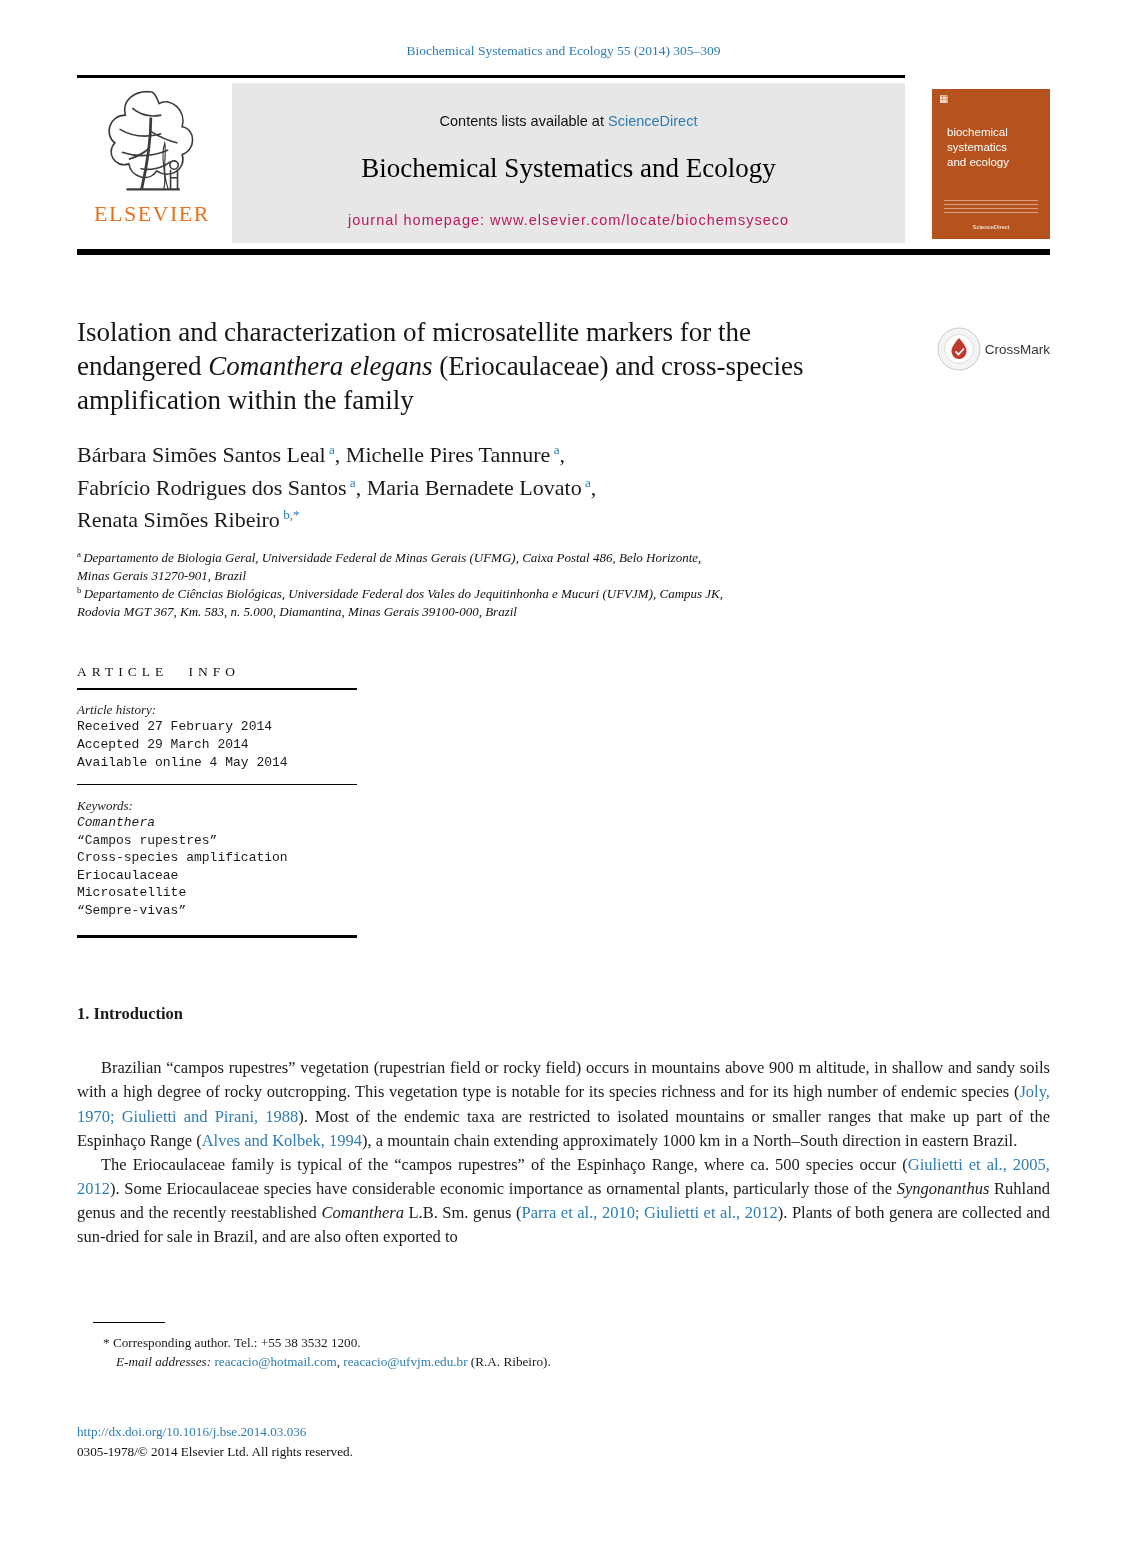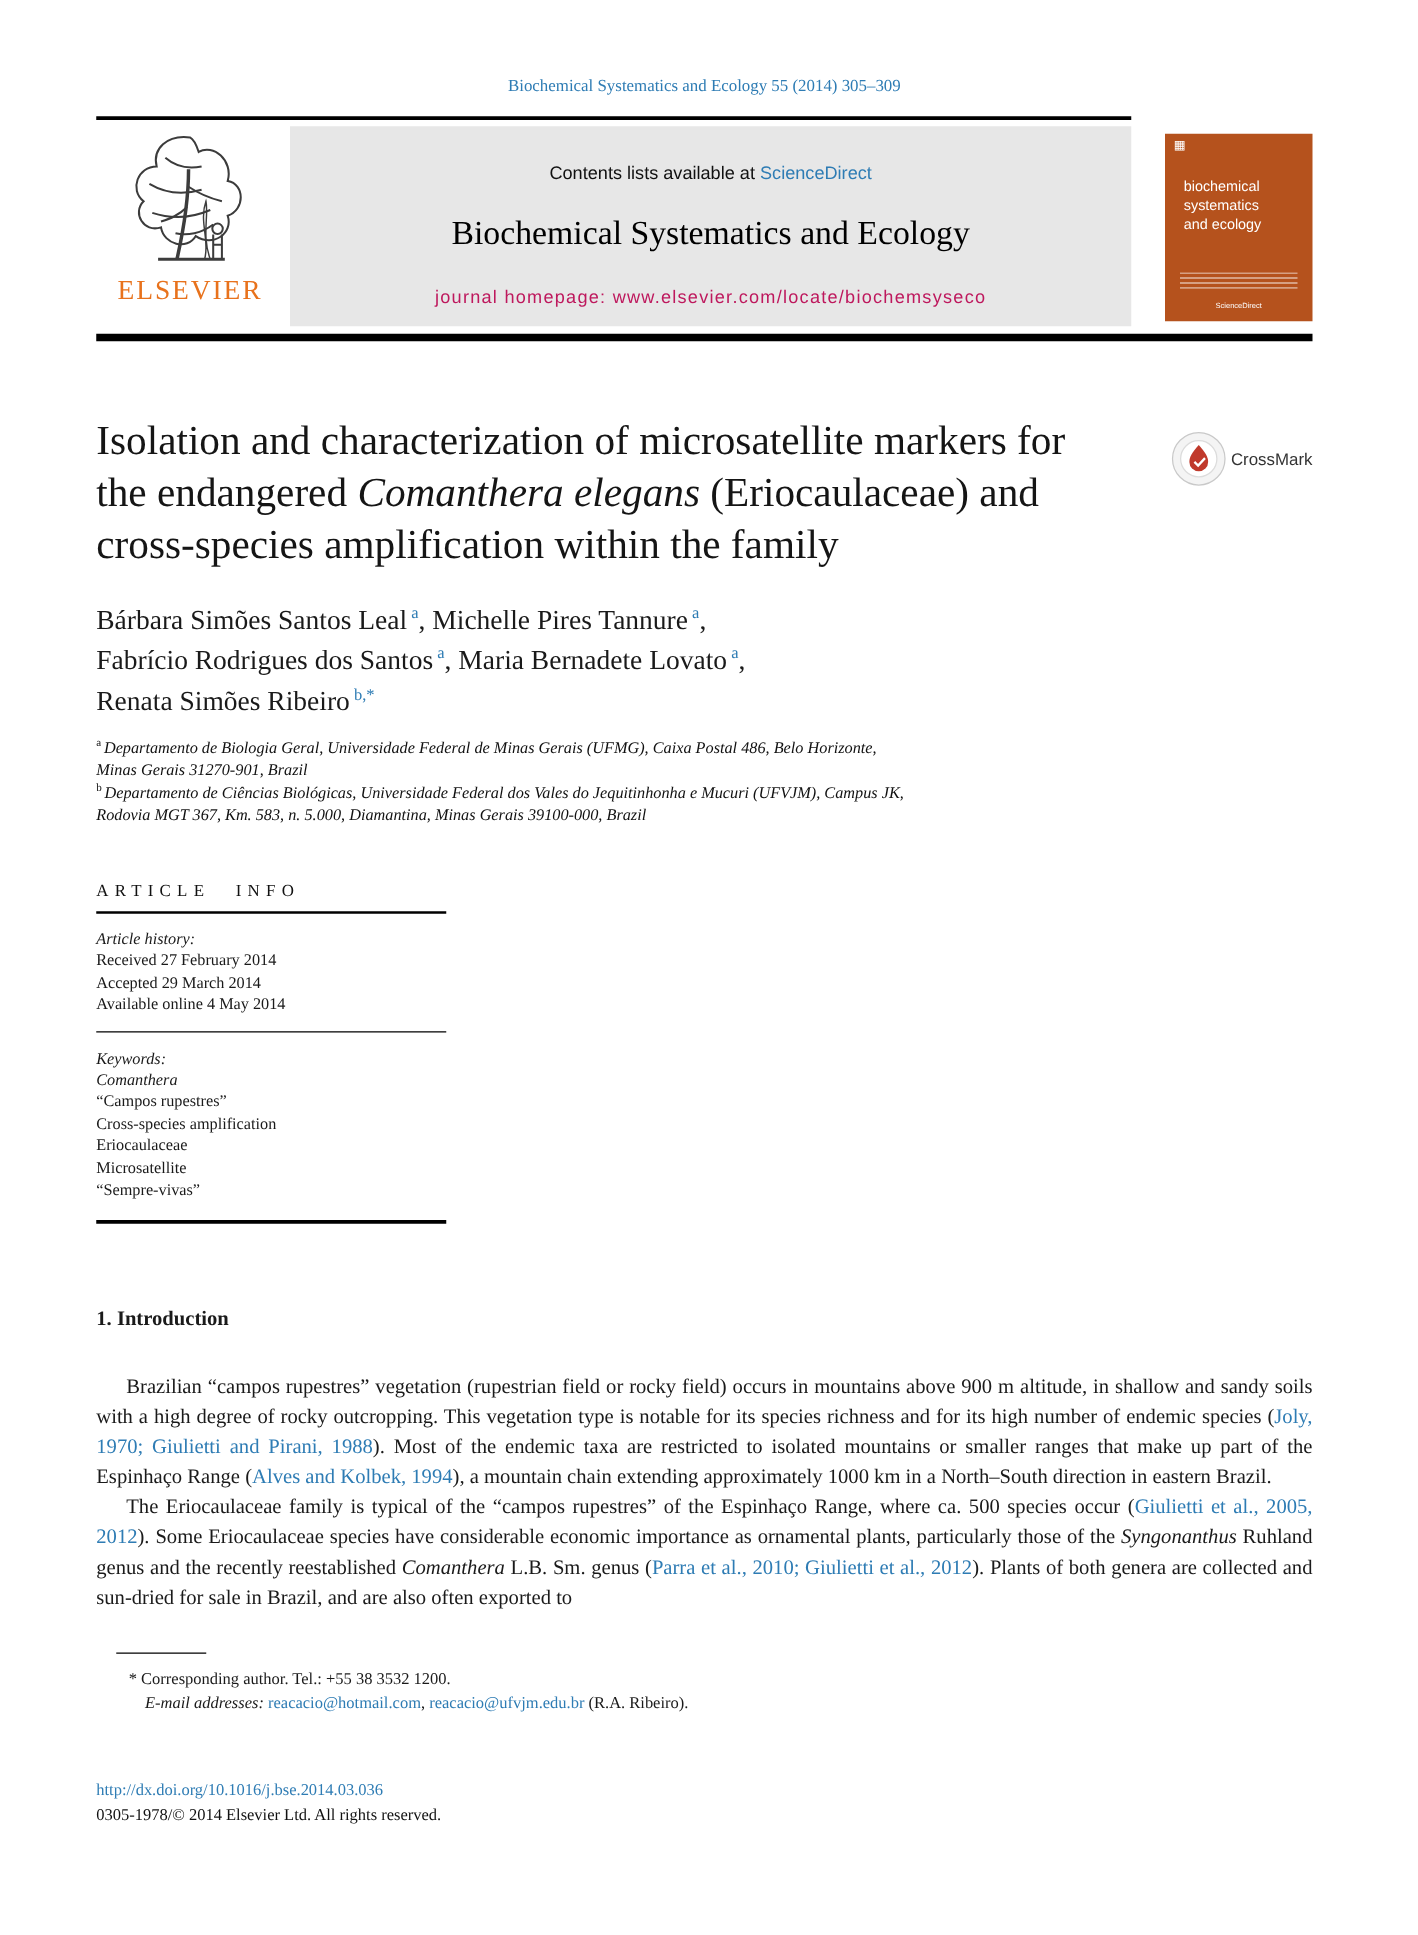"Biochemical Systematics and Ecology 55" .jref { padding-top: 61px -> 43px }
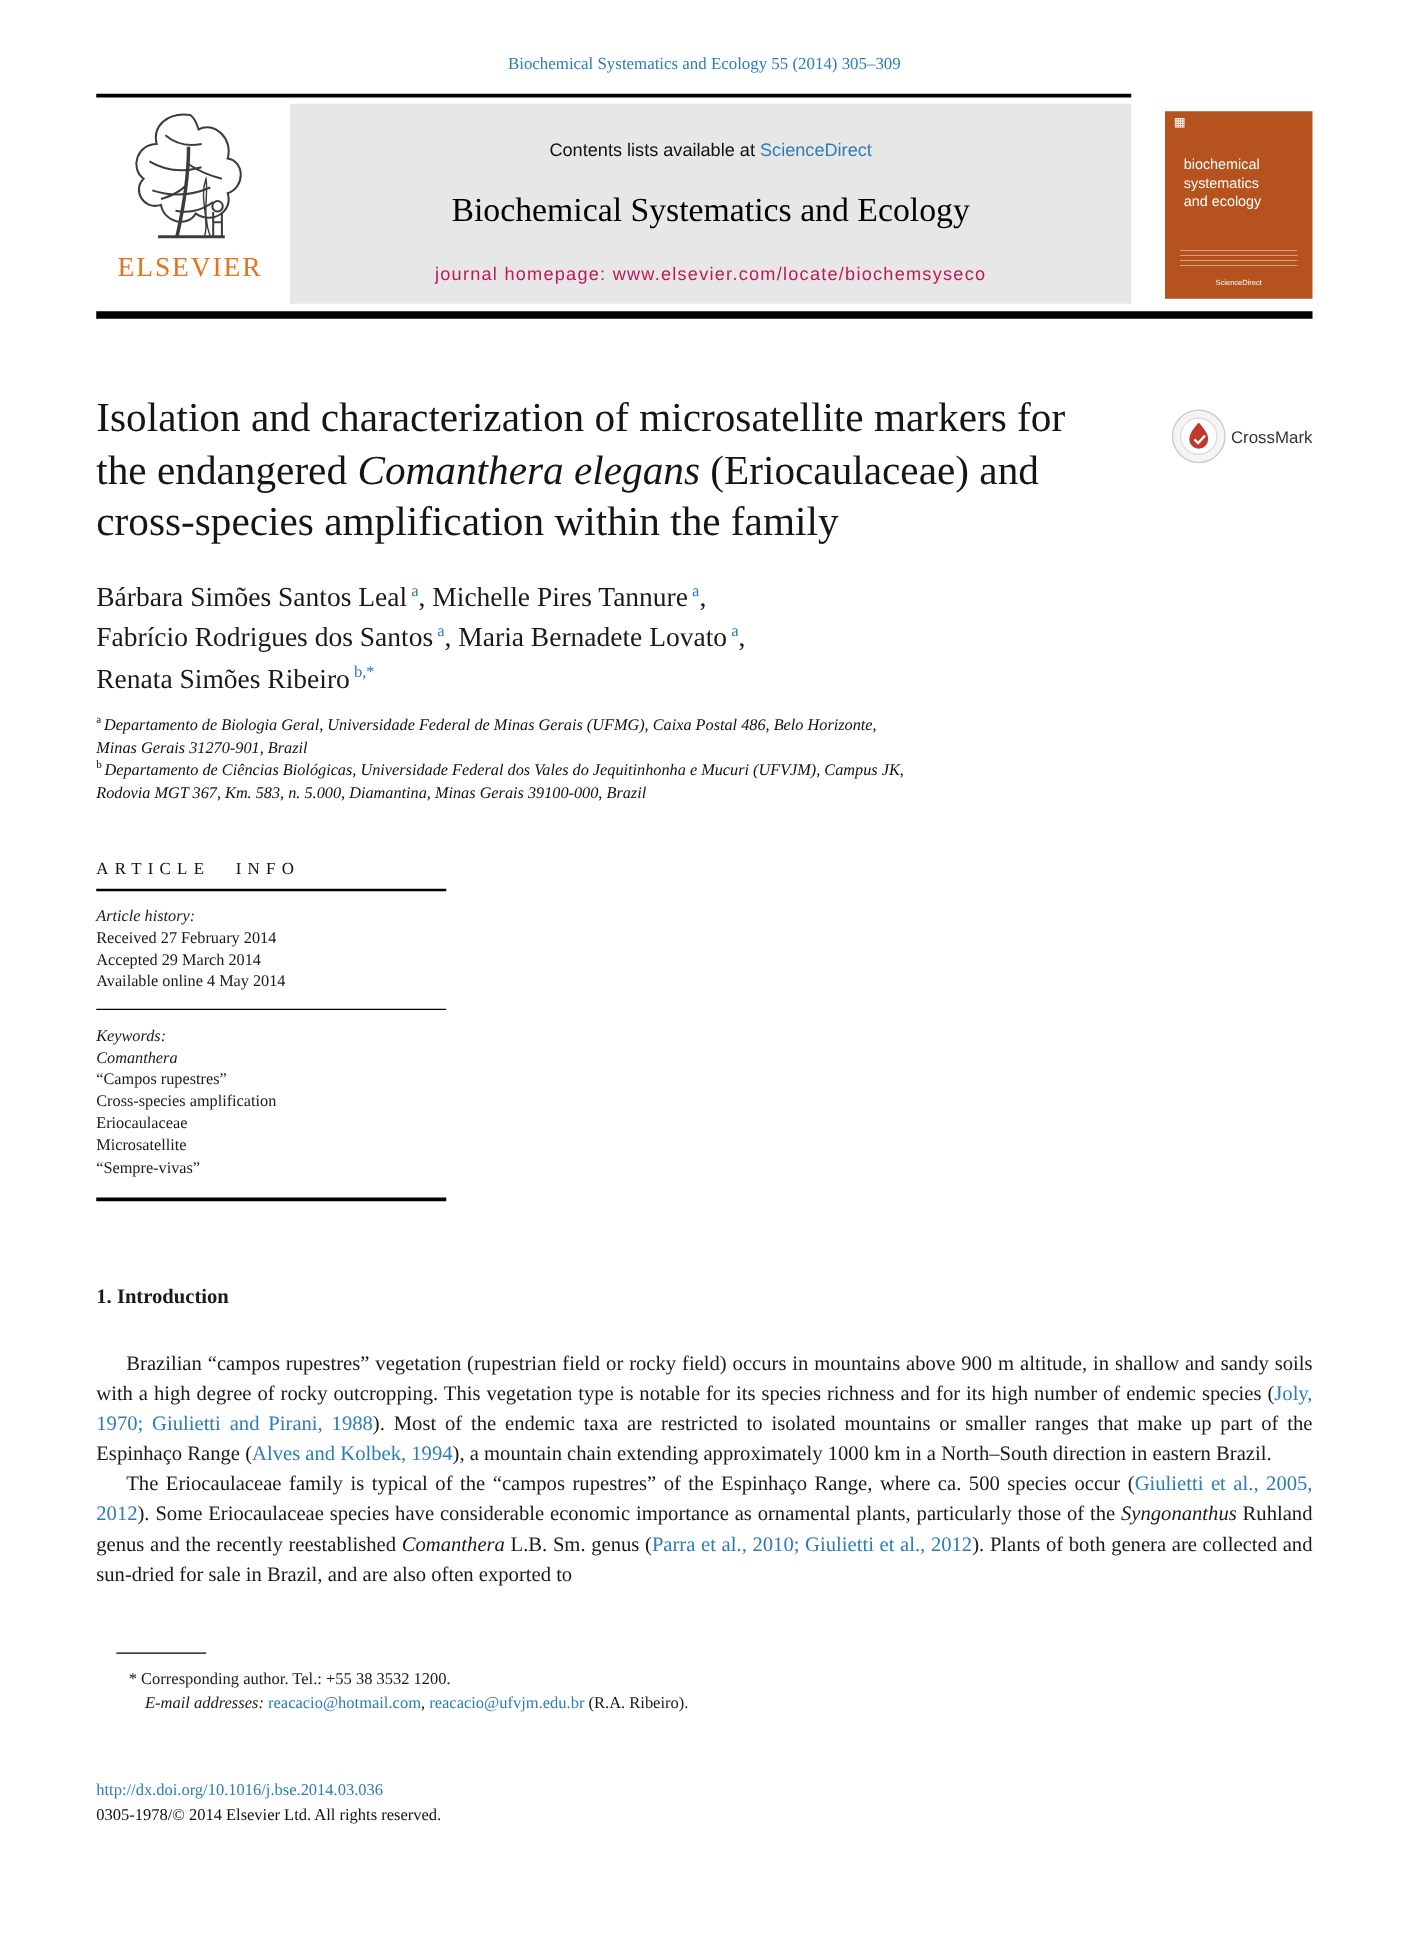"Isolation and characterization of" .title { font-size: 33px -> 27px }
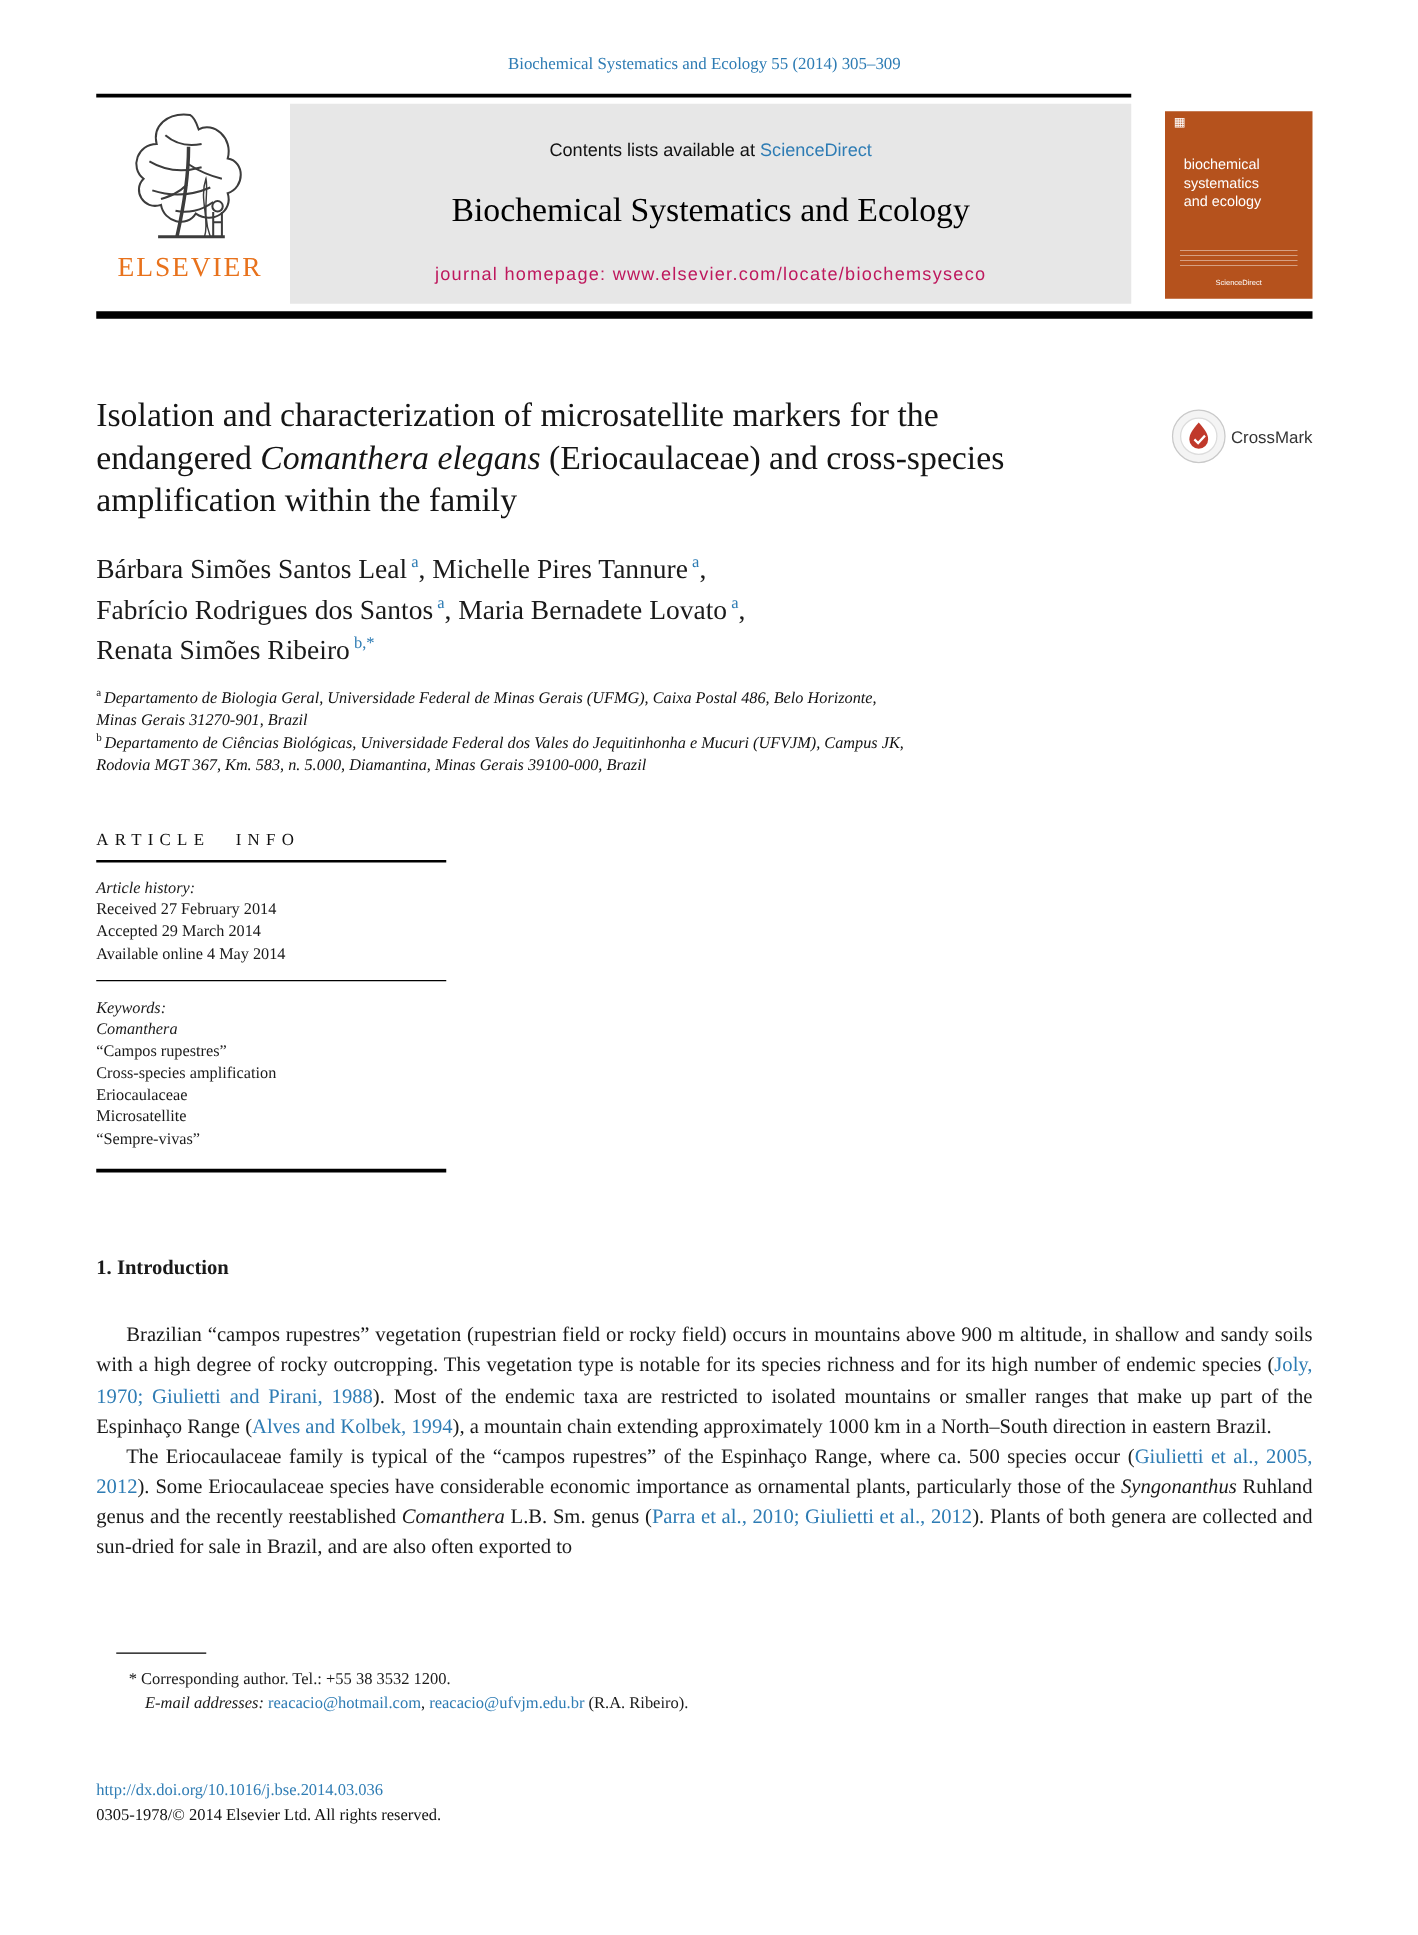"Received 27 February 2014" .ai-item { font-family: none -> Liberation Mono, monospace }
